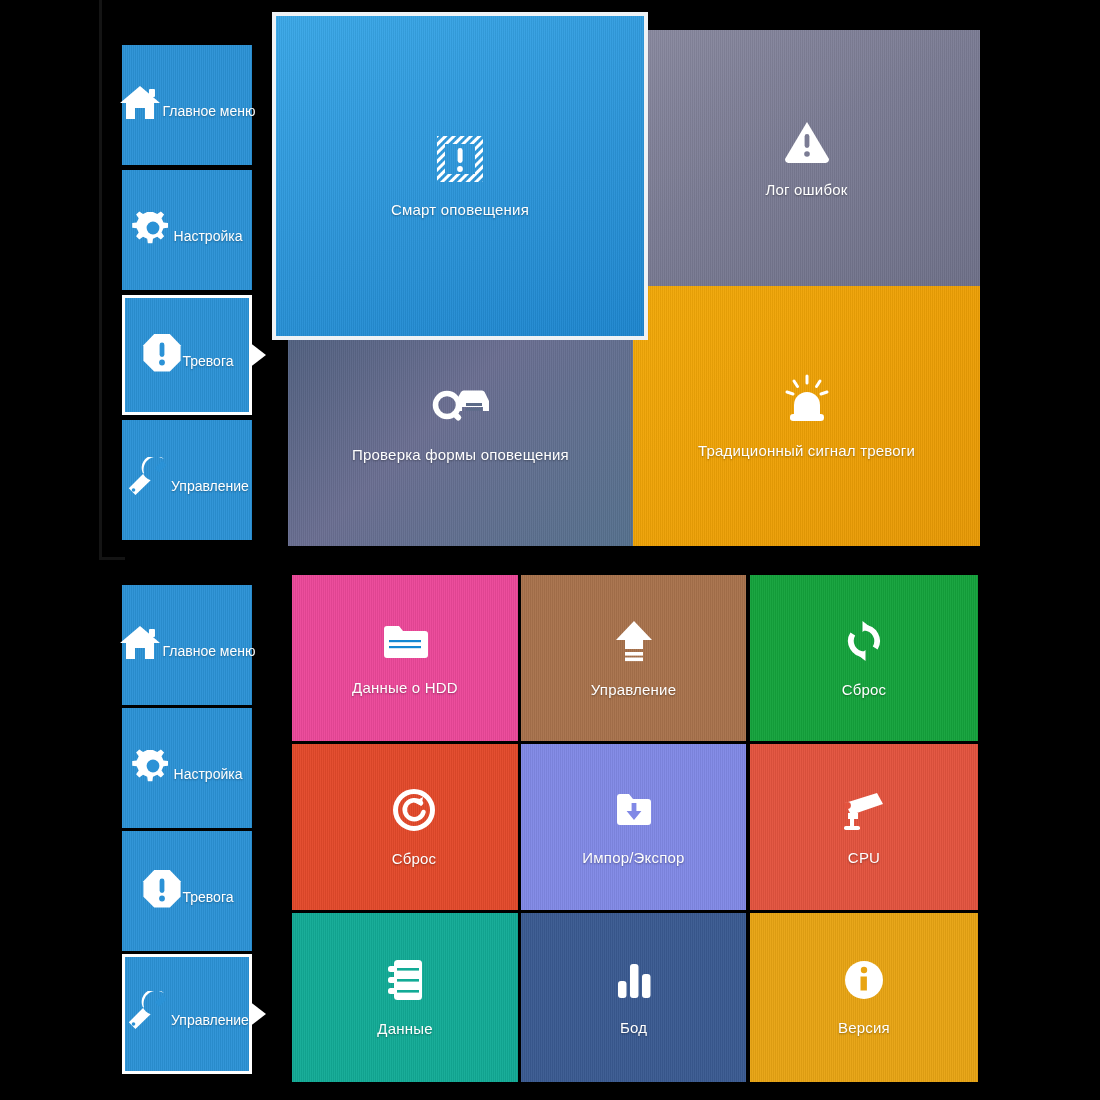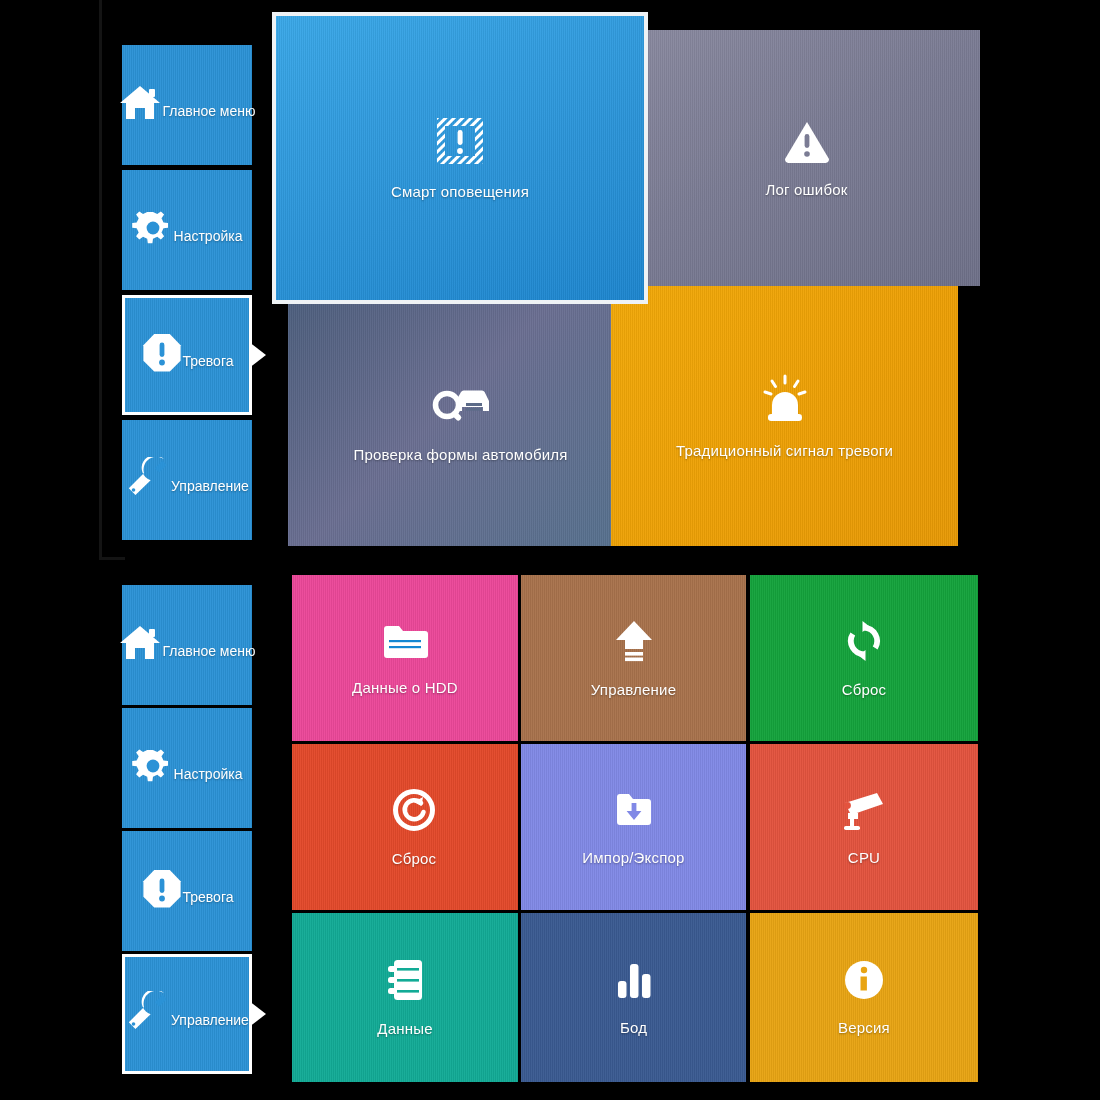"Смарт оповещения" div.tile { height: 292px -> 328px }
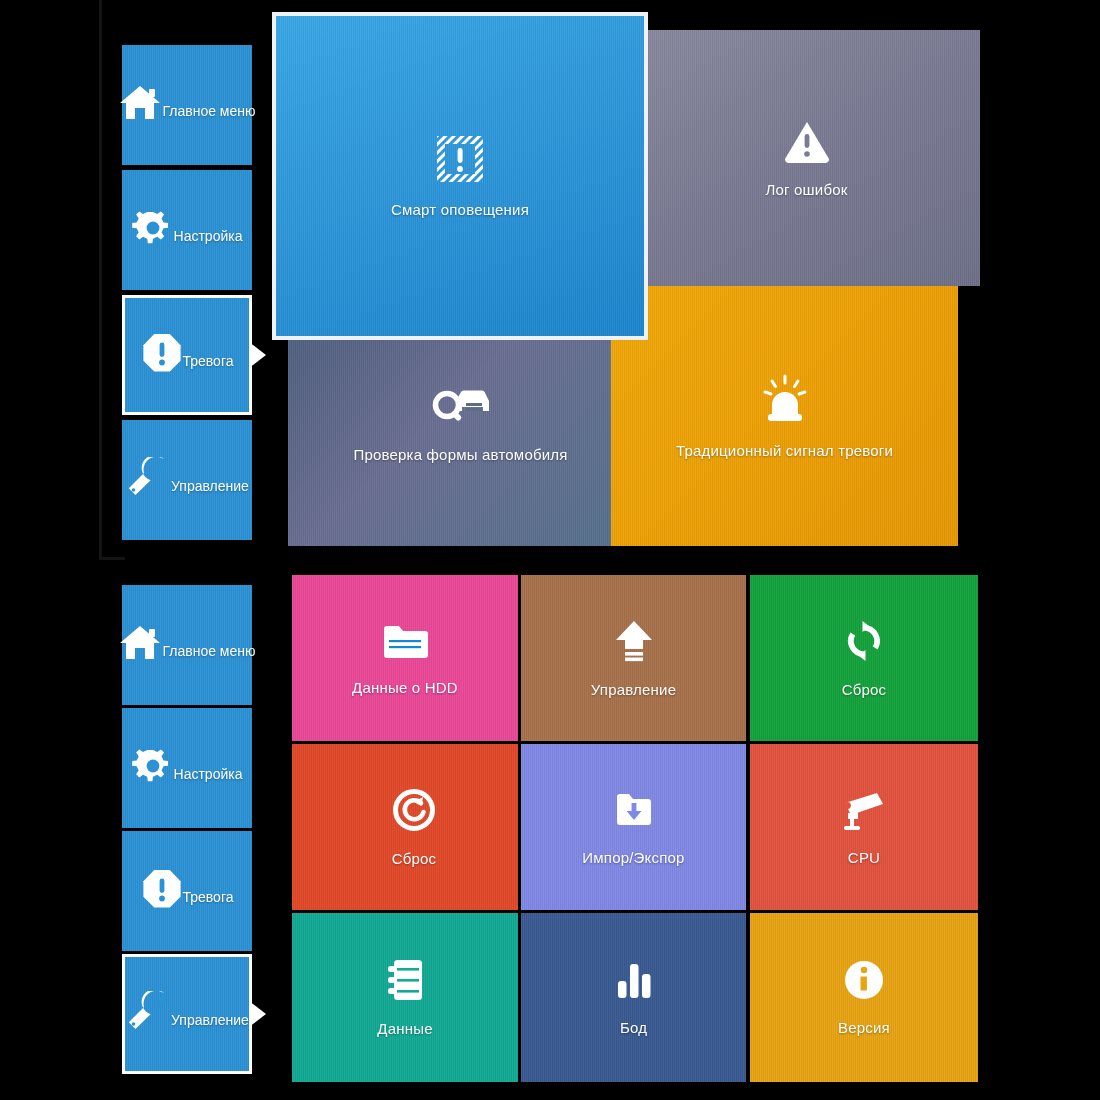"Проверка формы автомобиля" span.tlabel { text: автомобиля -> оповещения }
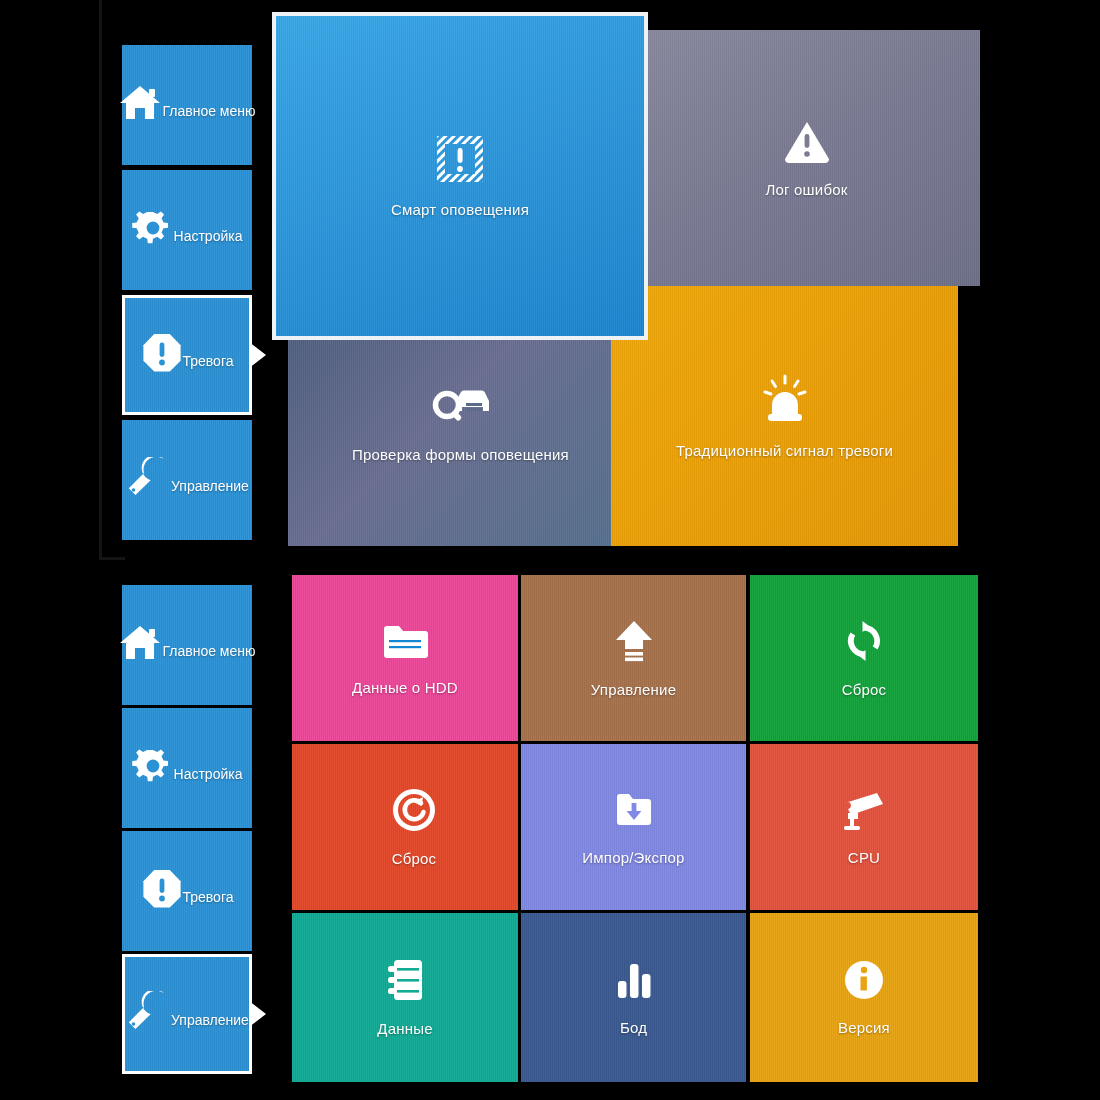"Традиционный сигнал тревоги" div.tile { left: 611px -> 633px }
